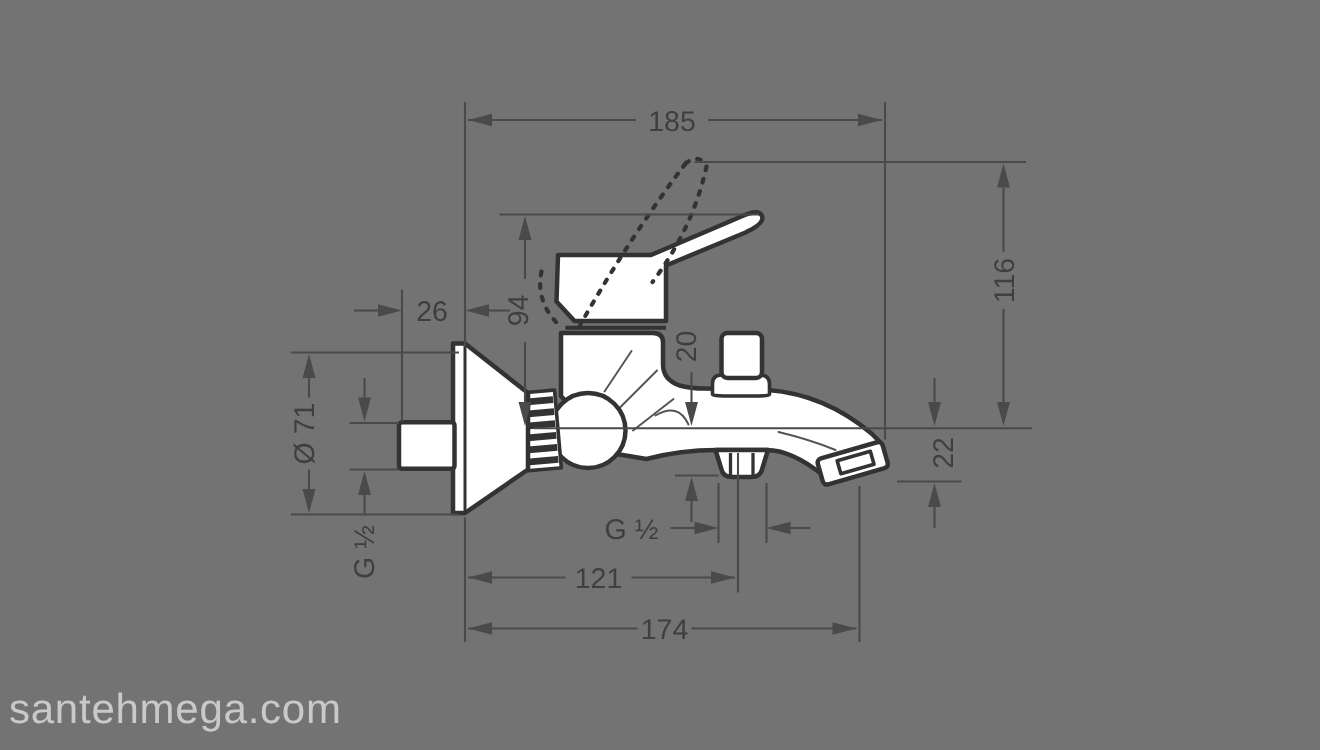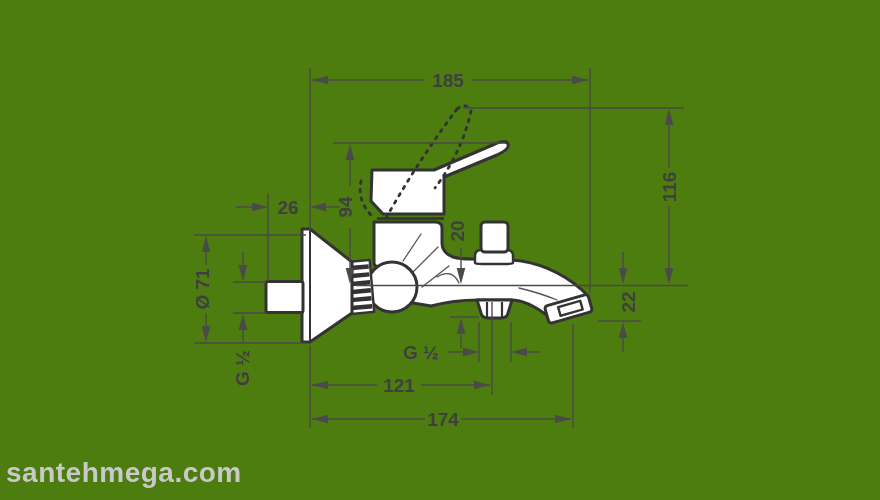"185" .canvas { background: #4d7c0f -> #737373; font-weight: bold -> none }
